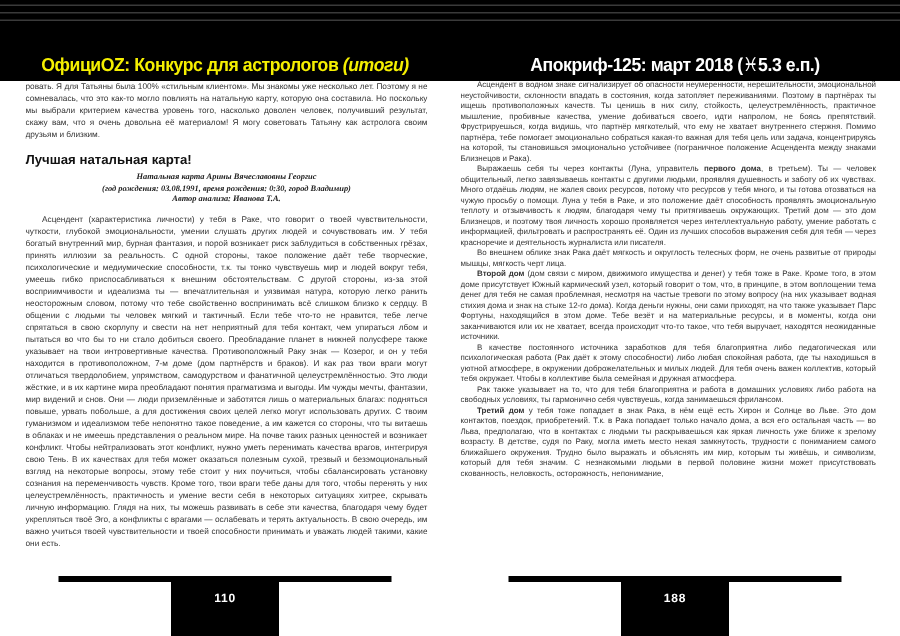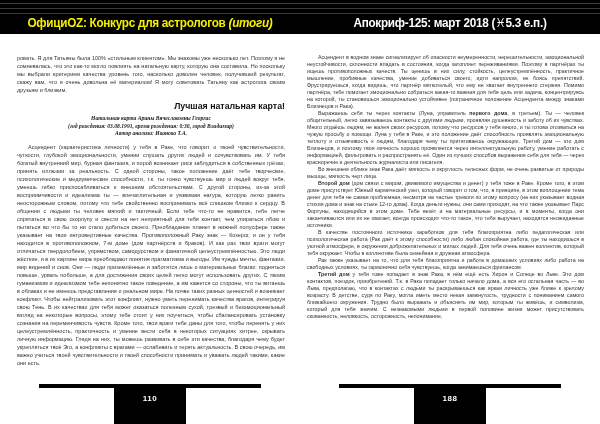"ОфициOZ: Конкурс для астрологов (итоги)" .top-band { height: 34px -> 54px }
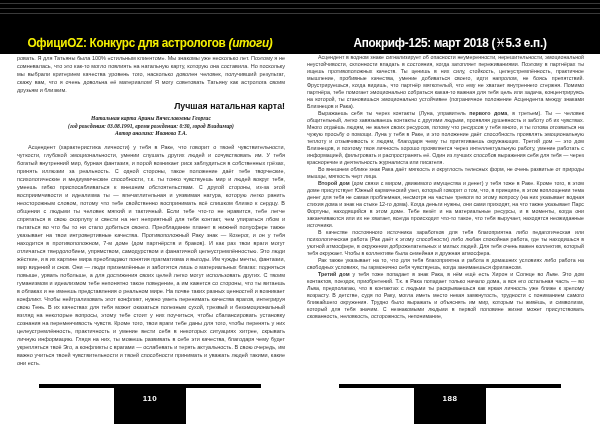"Лучшая натальная карта!" .section-heading { text-align: right -> left }
